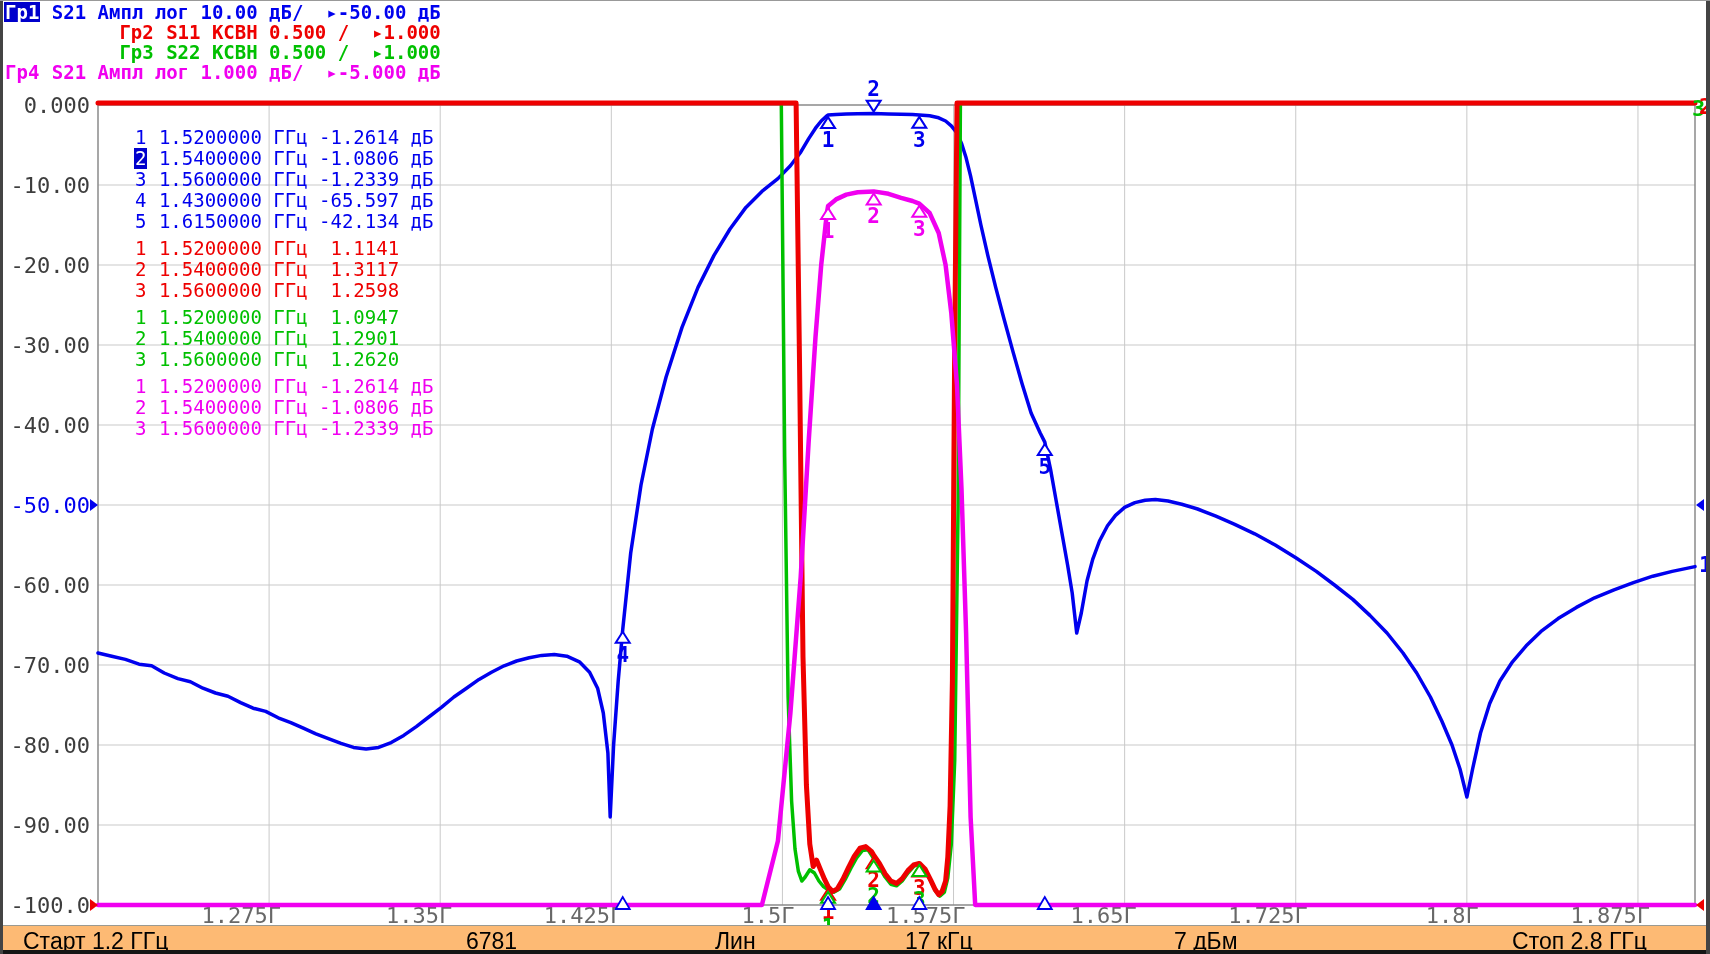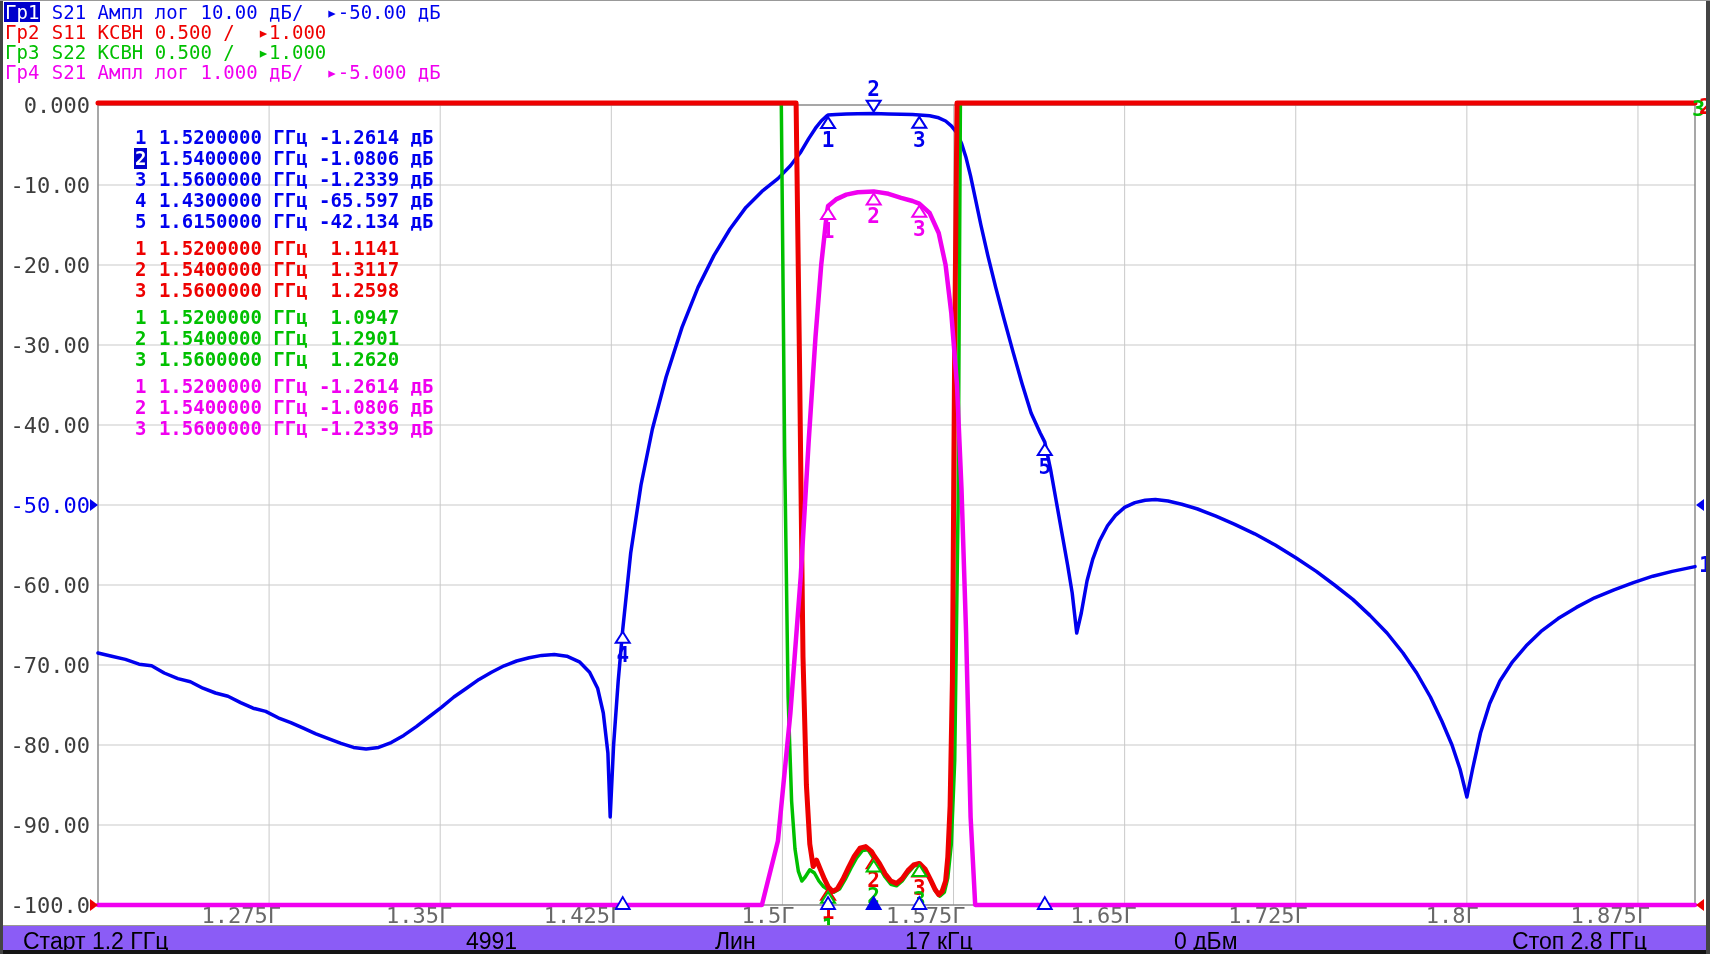"Гр1 S21 Ампл лог 10.00" .hdr { font-weight: 400 -> 700; text-align: none -> right }
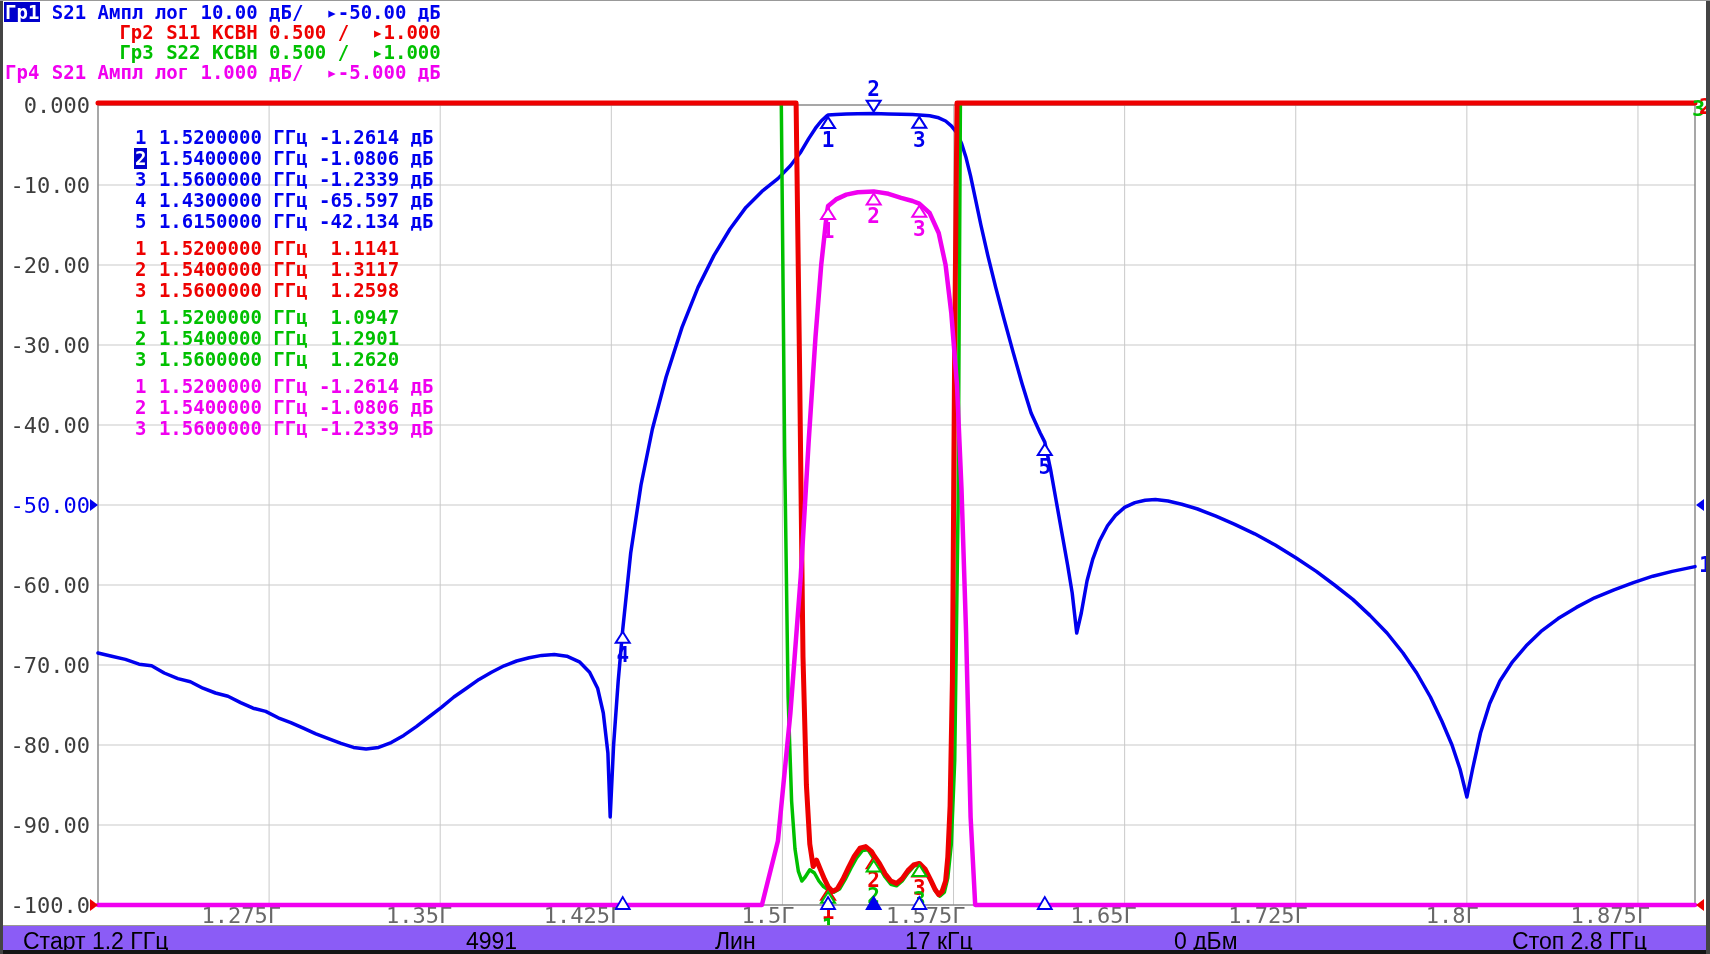"1 1.5200000 ГГц -1.2614 дБ" .mtab { font-weight: 700 -> 400 }
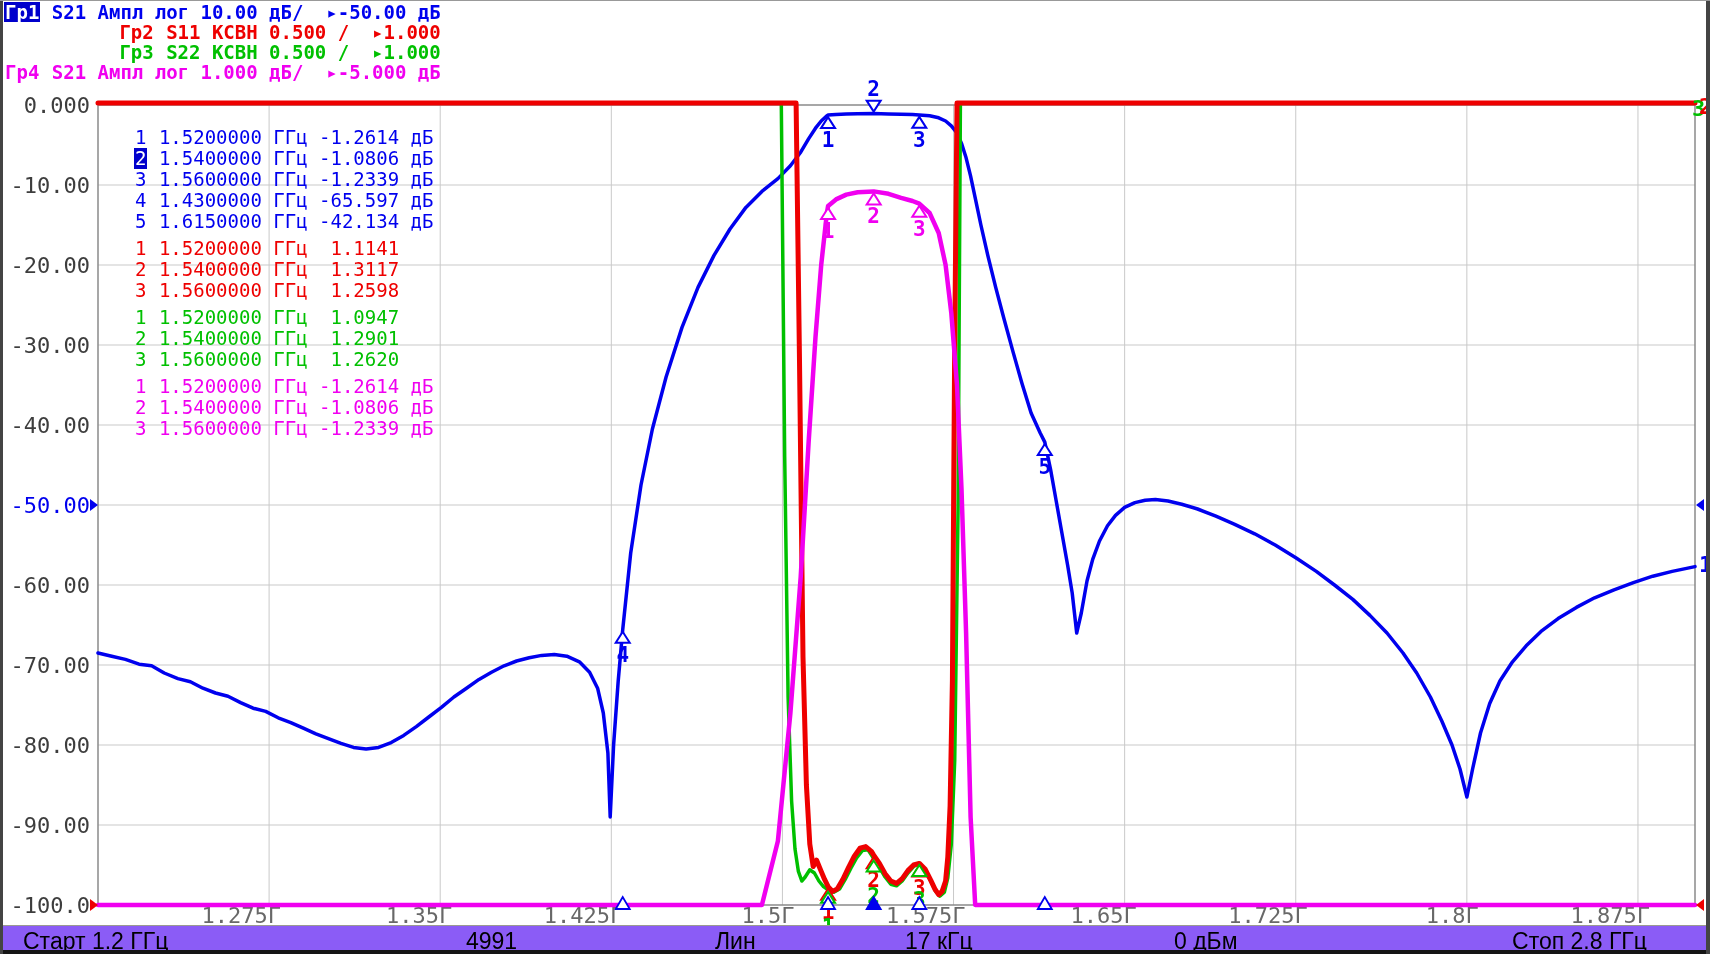"Старт 1.2 ГГц" .sbar { background: #8b5cf6 -> #fdba74 }
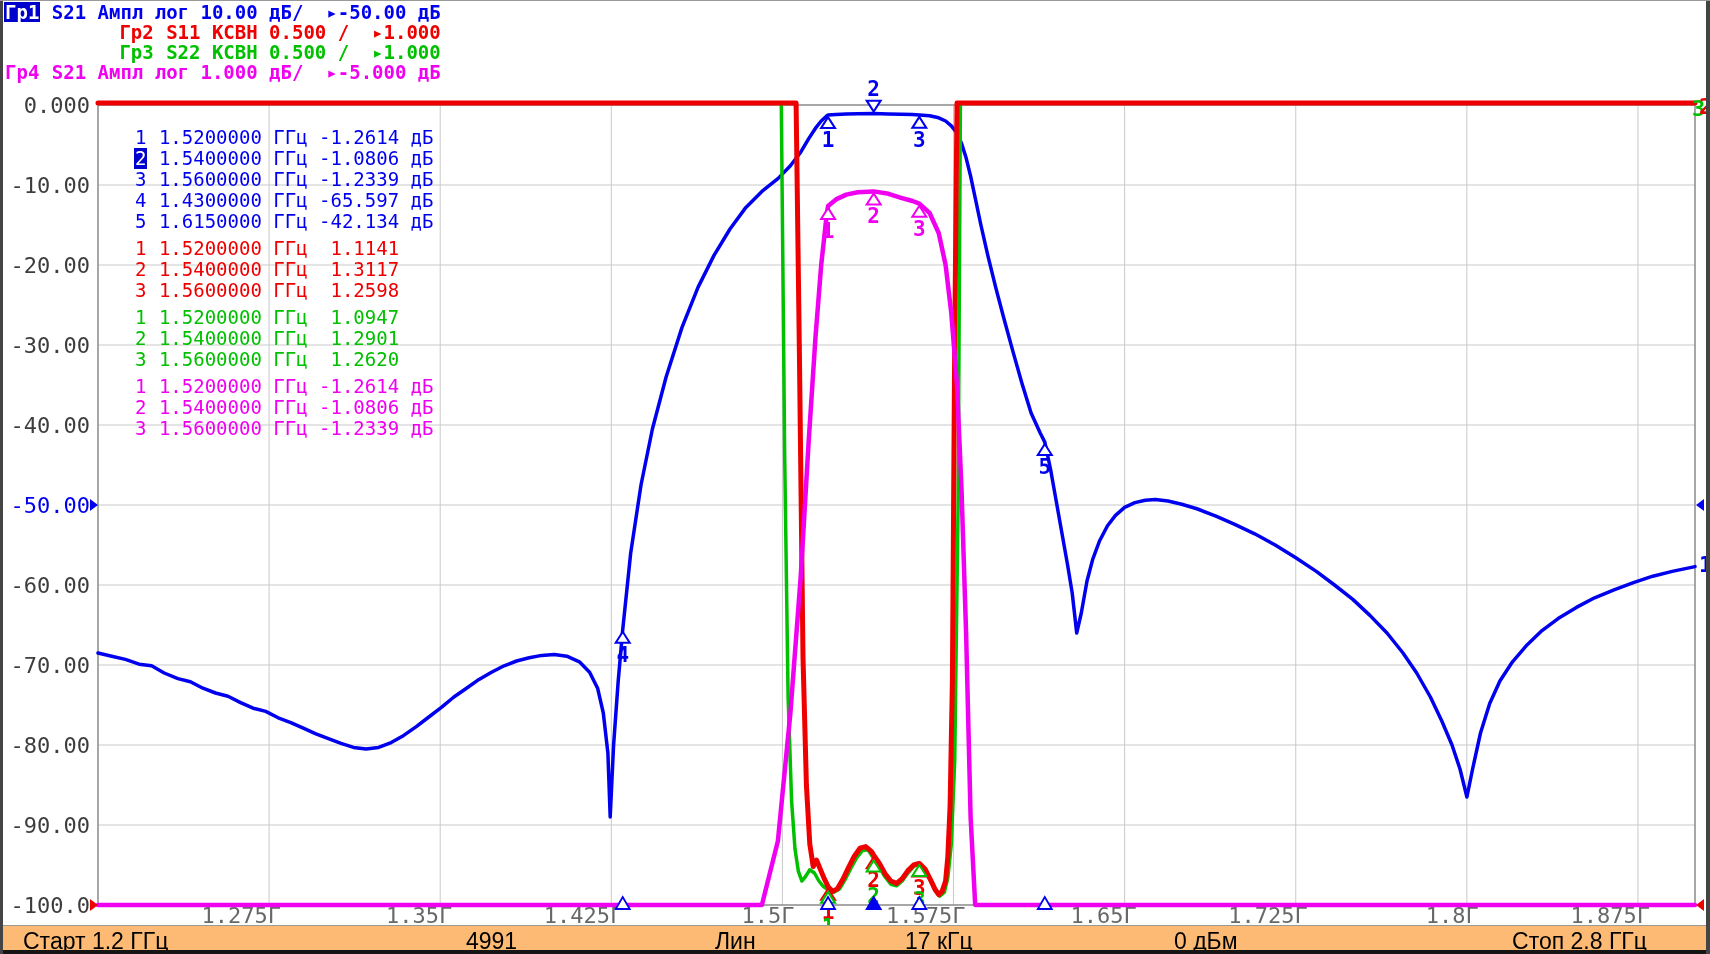"4991" span { text: 4991 -> 6781 }
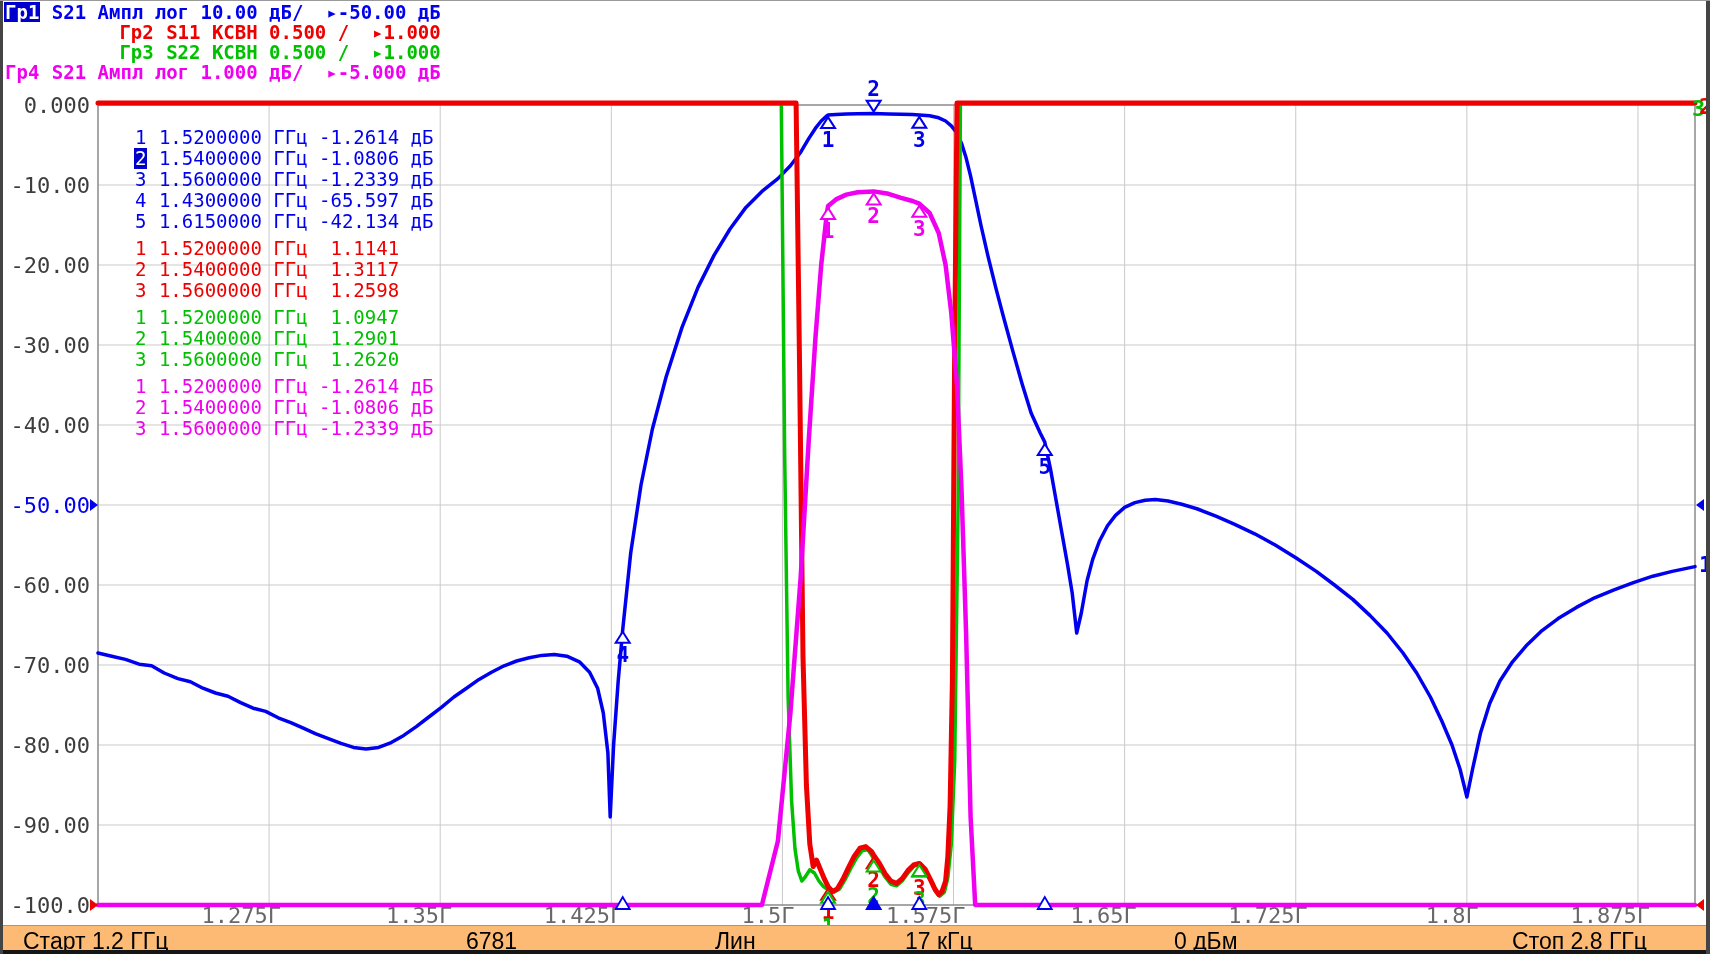"0 дБм" span { text: 0 -> 7 }
